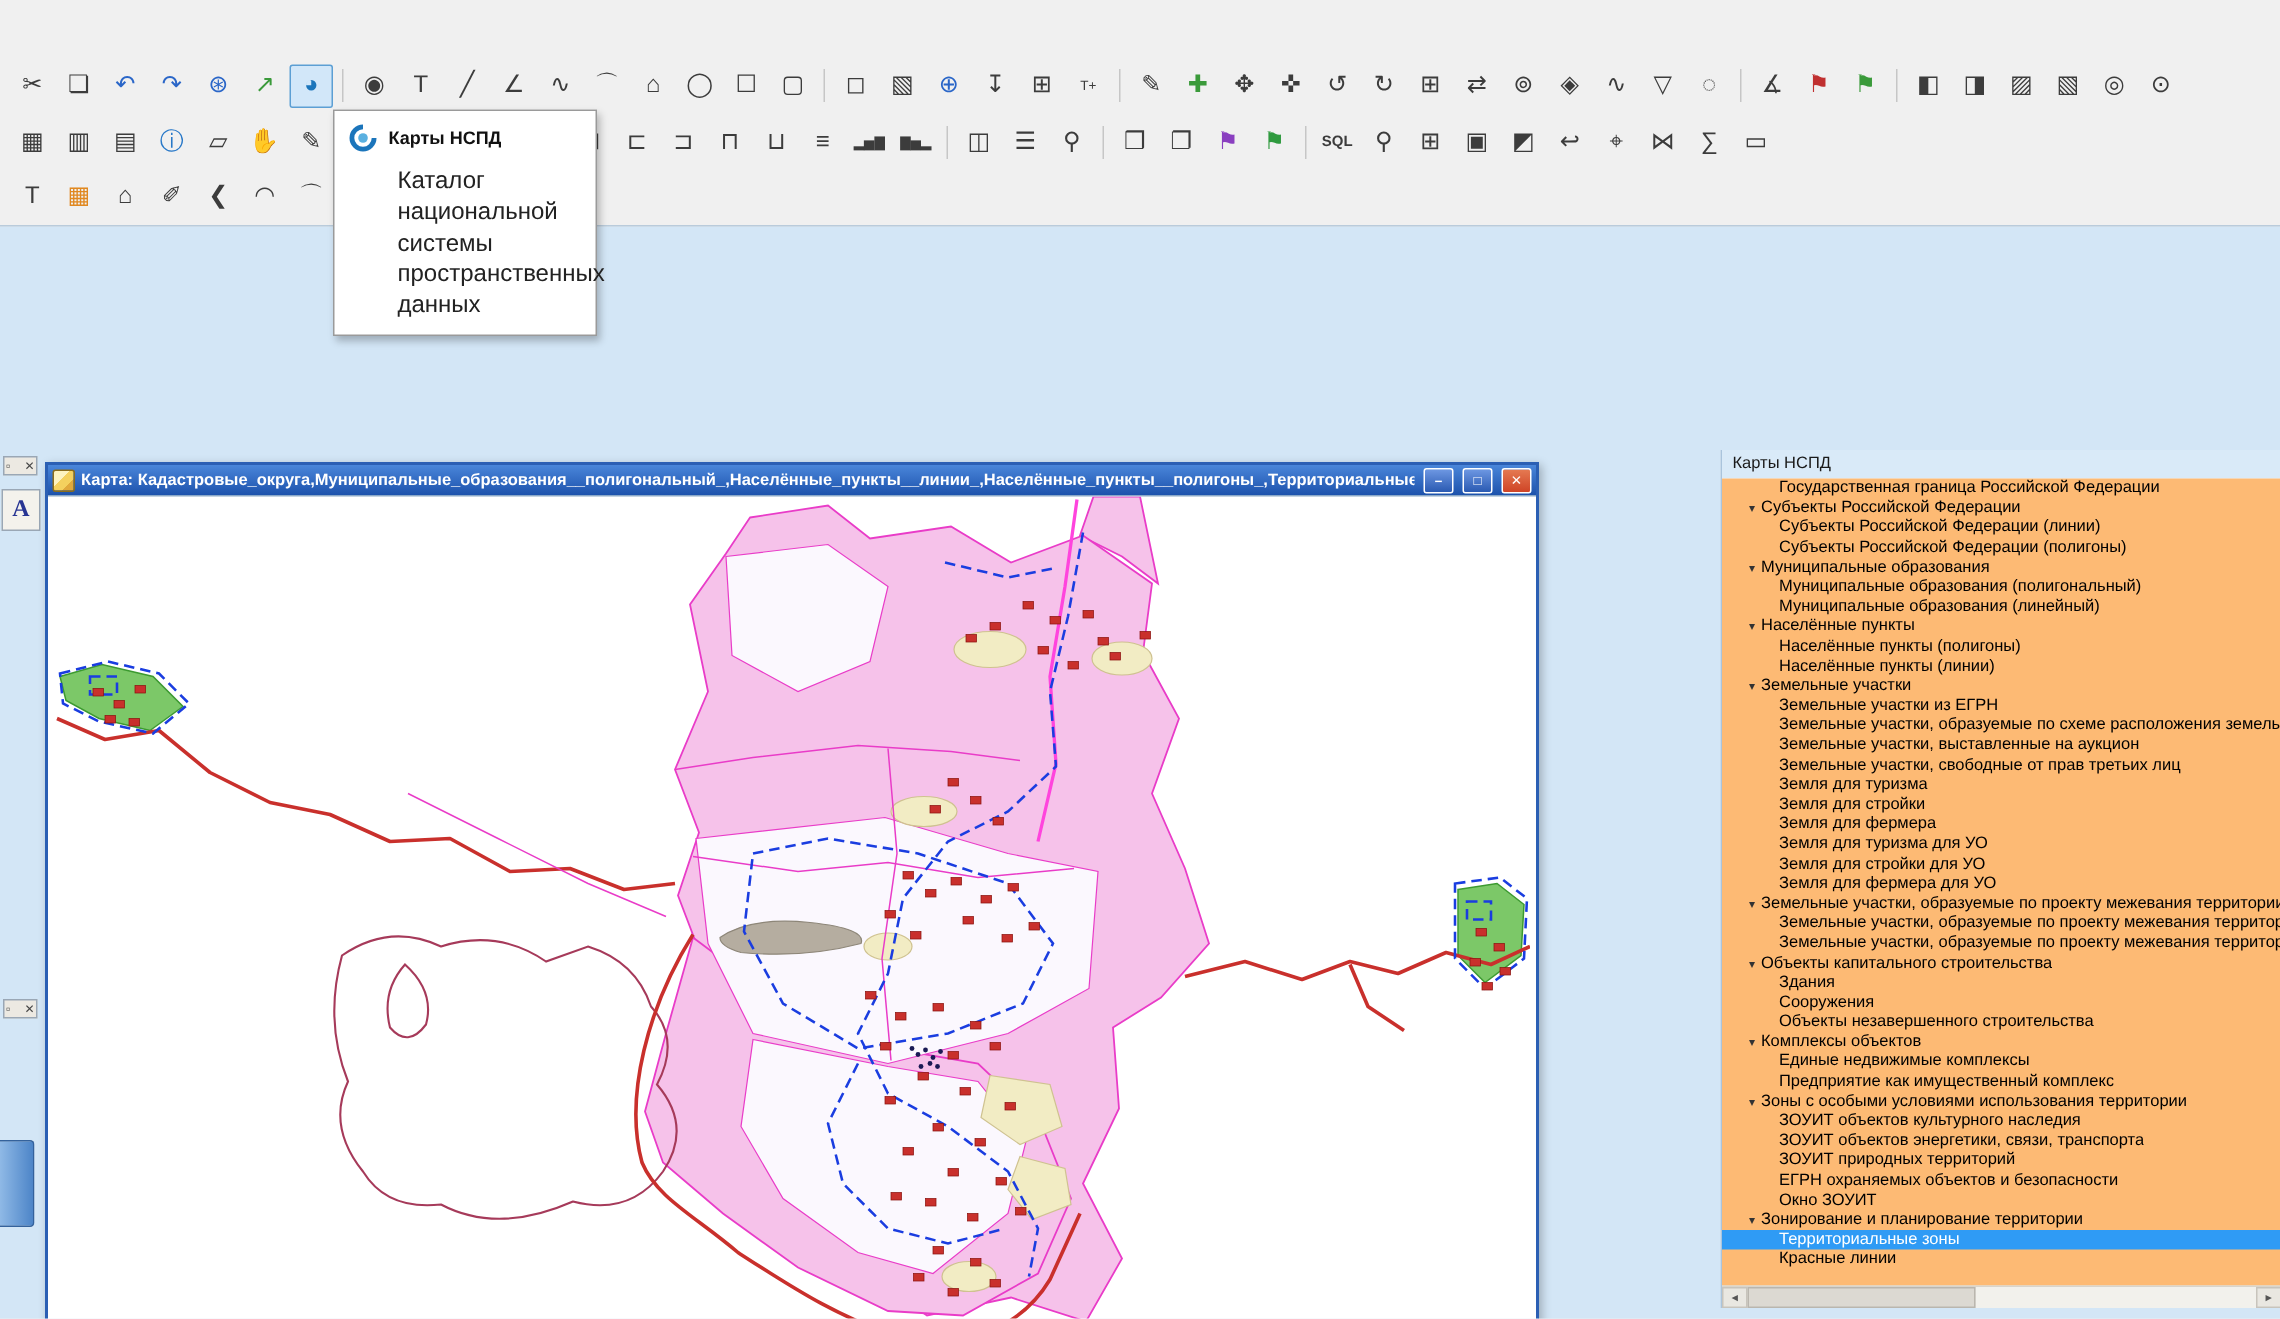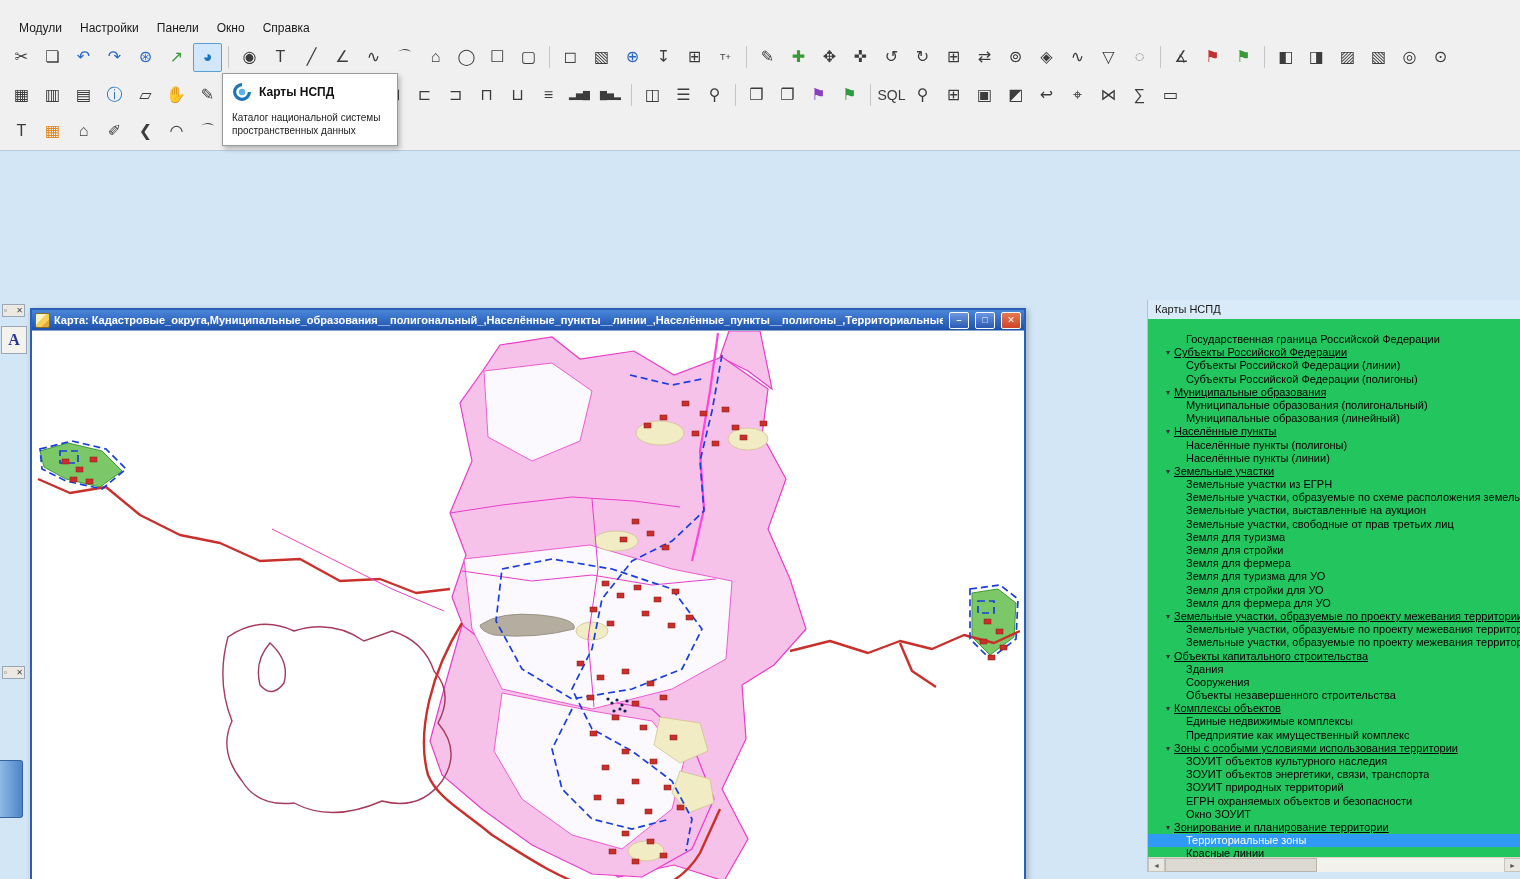"Модули" div.menubar { html: <div> <div>Модули</div> <div>Настройки</div> <div>Панели</div> <div>Окно</div> <div>Справка</div> </div> -> none }
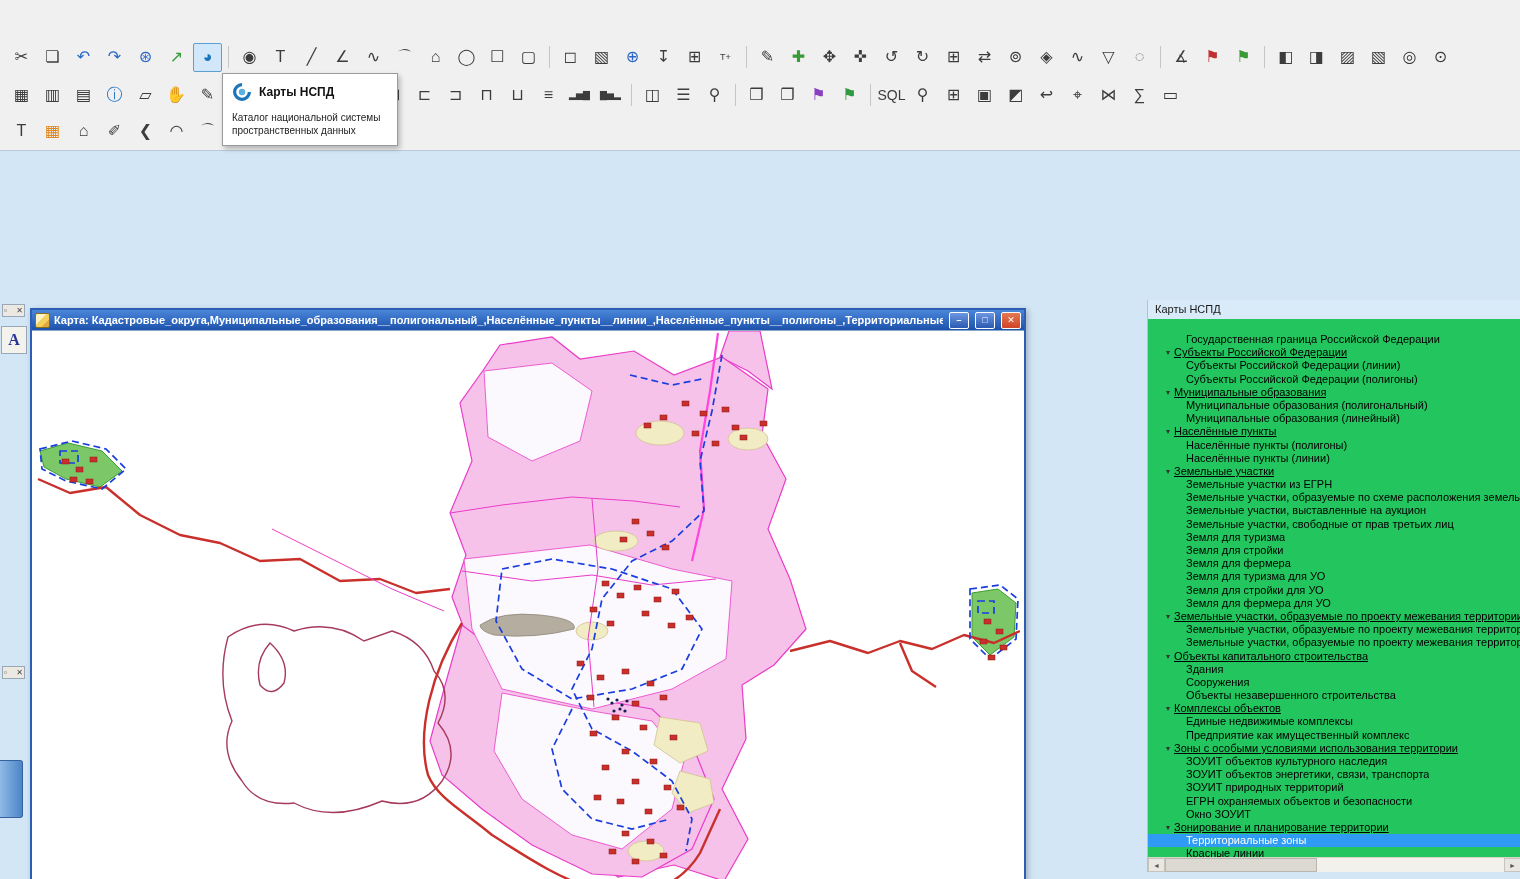"SQL" span.glyph { font-size: 14px -> 10px; font-weight: none -> bold }
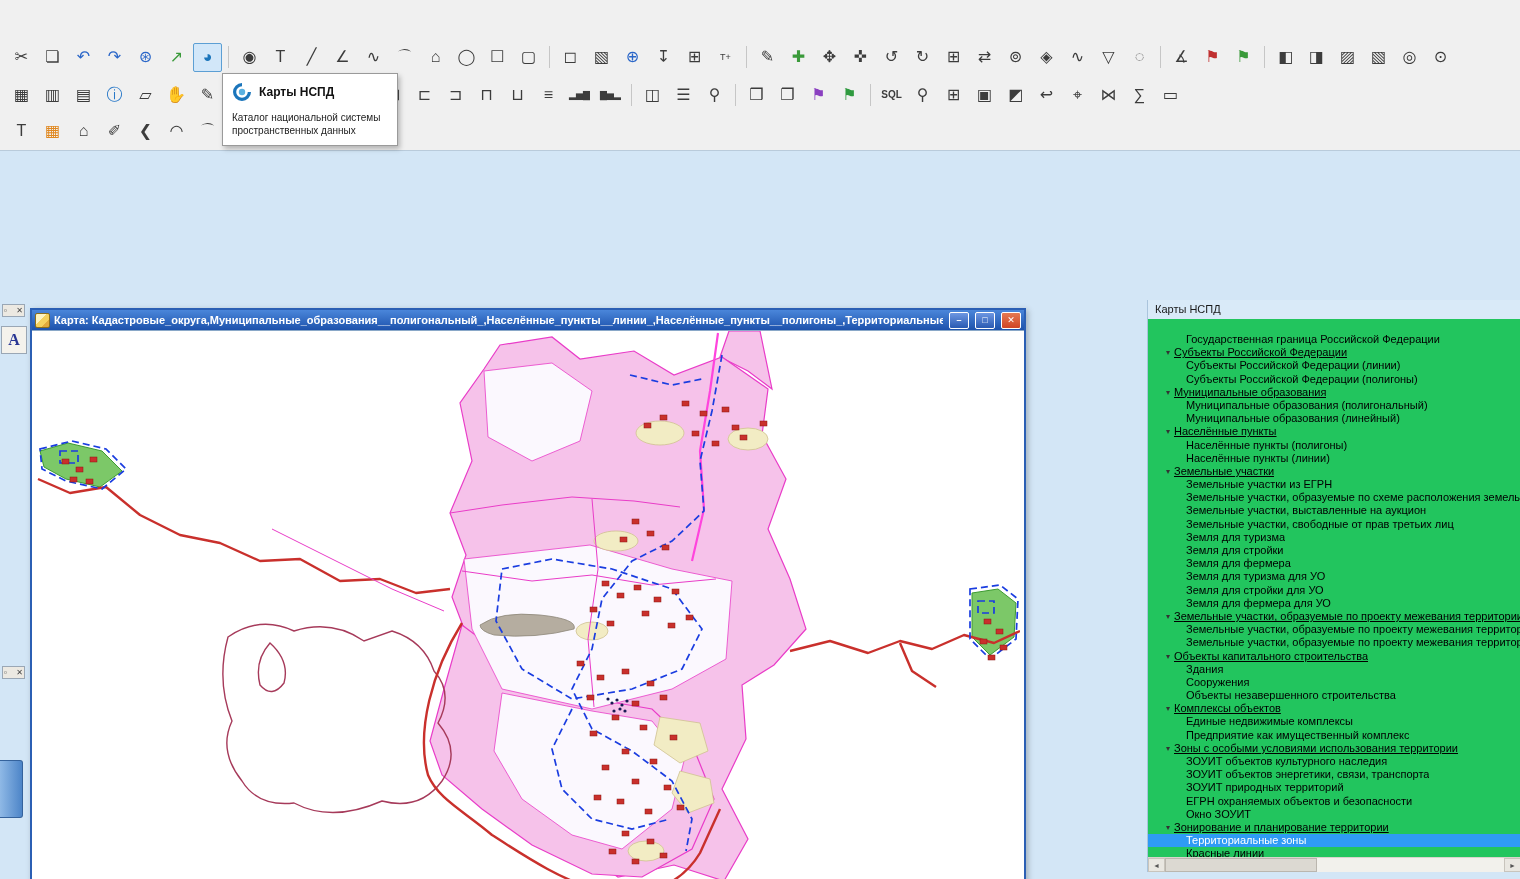"Каталог национальной системы" .tooltip-desc { font-size: 10px -> 16px; margin-left: none -> 33px }
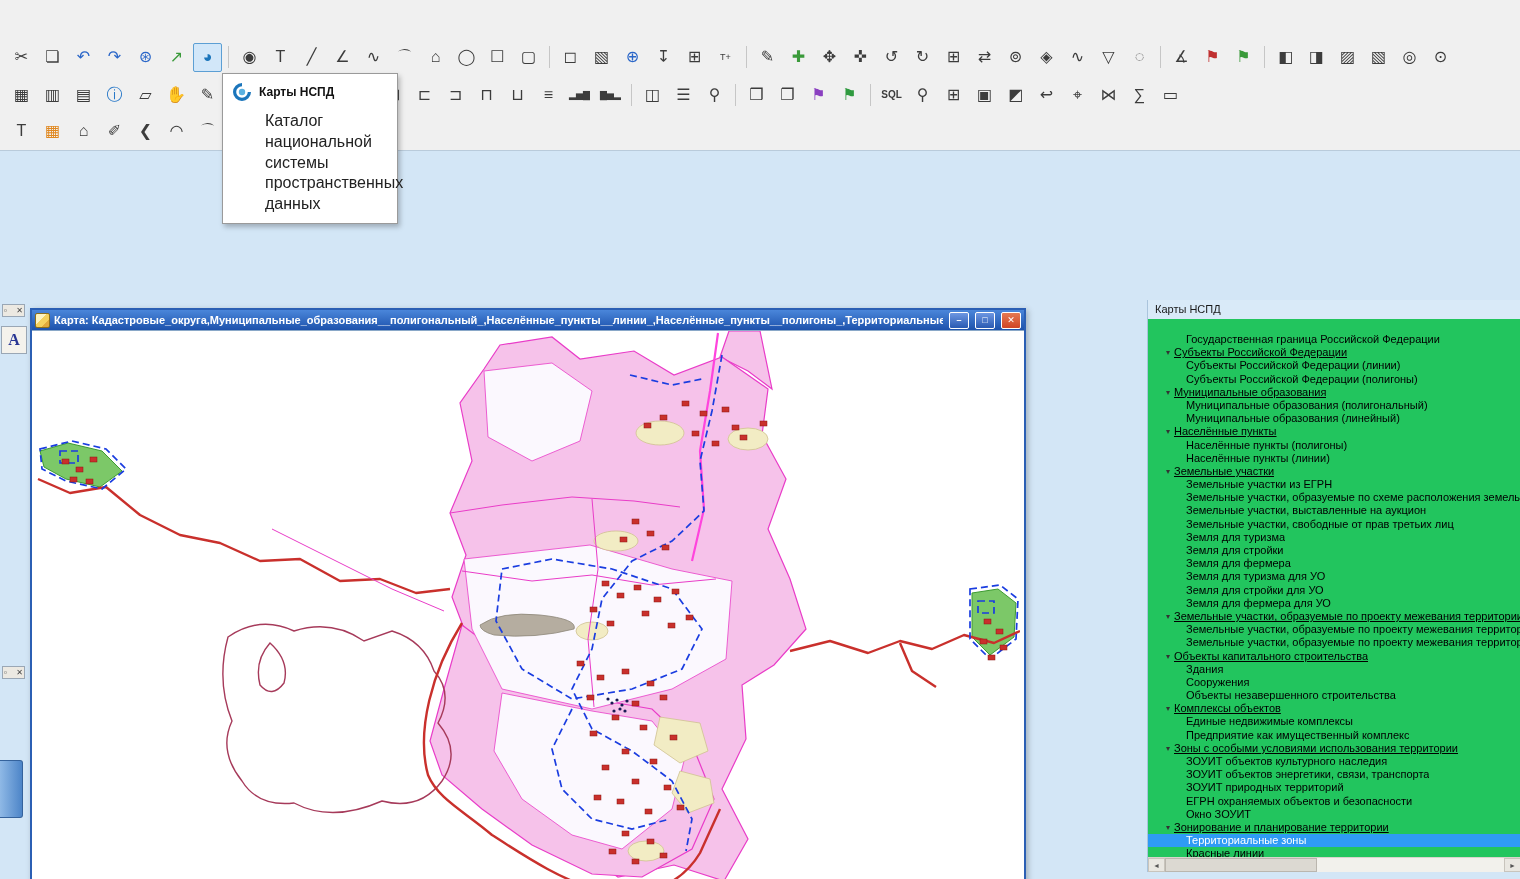"Государственная граница Российской" .tree { background: #22c55e -> #fdba74; padding-top: 14px -> none }
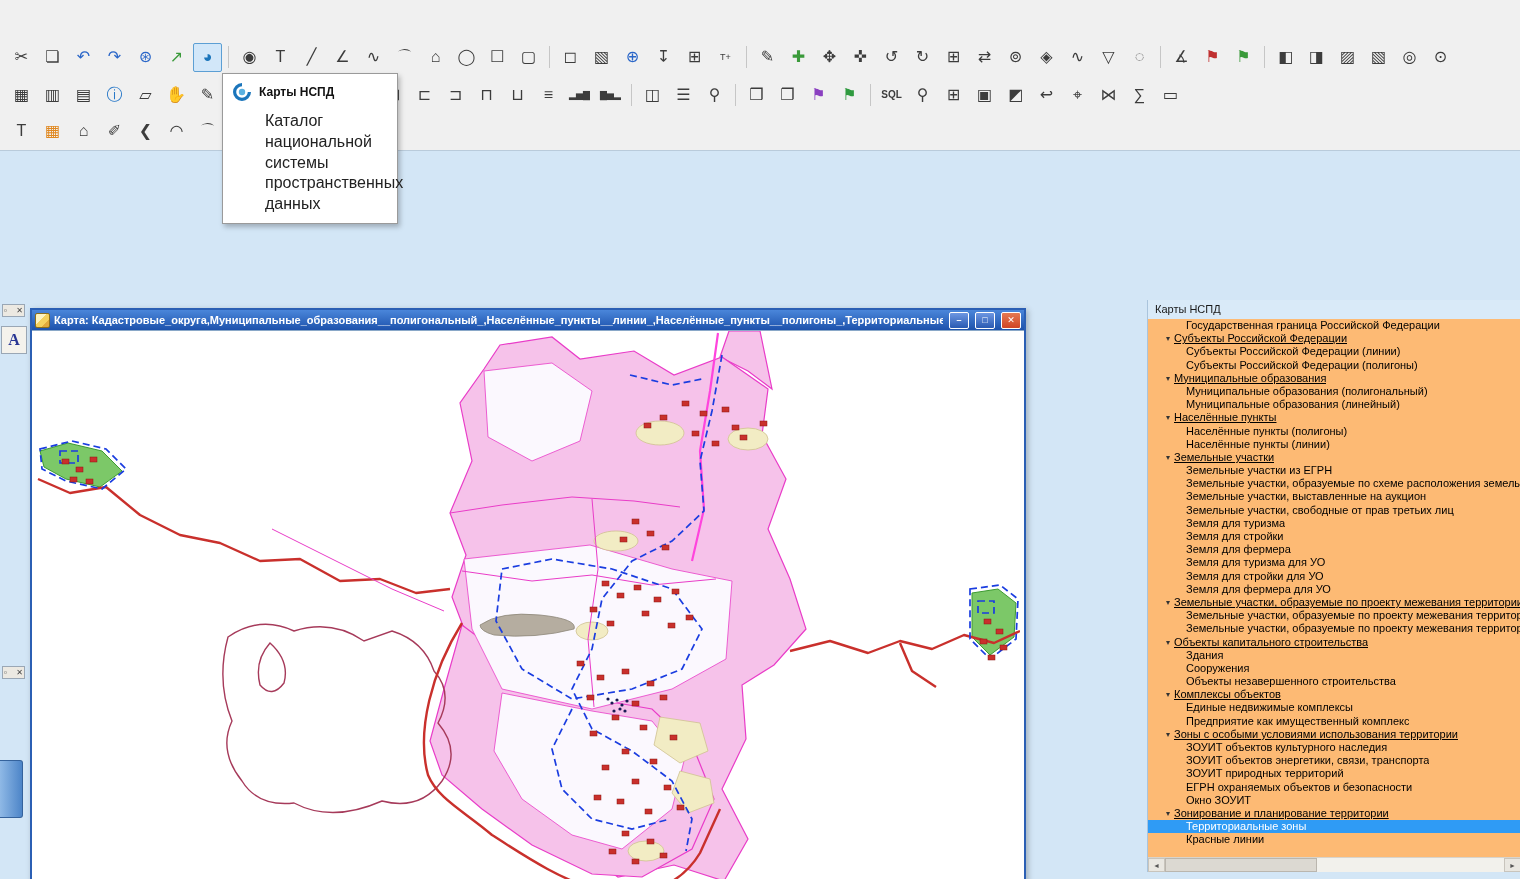"Субъекты Российской Федерации" .trow.group .tlabel { text-decoration: underline -> none }
